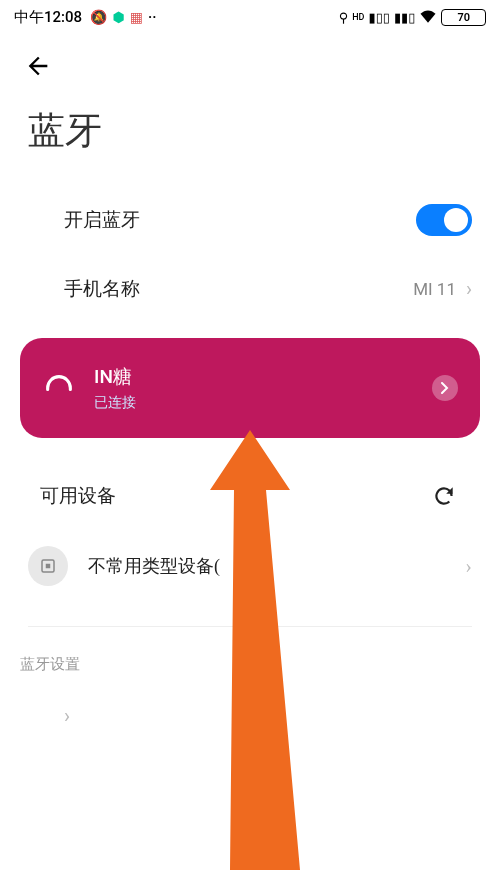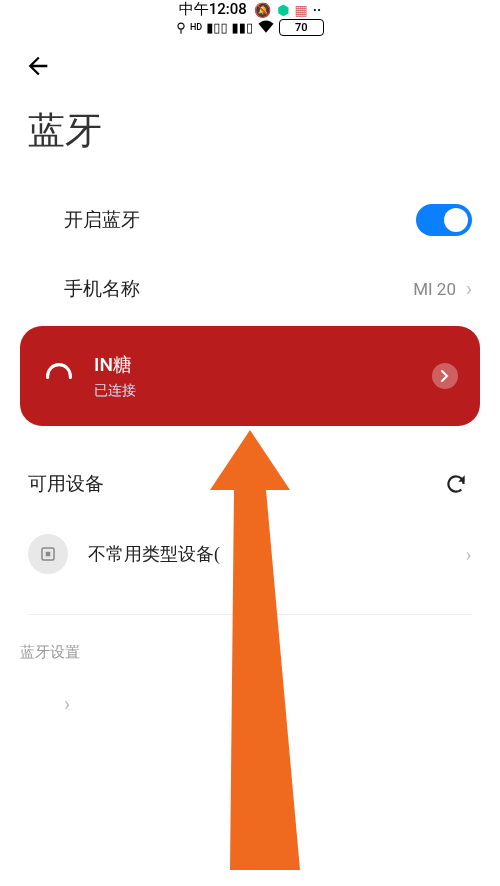"中午12:08" .status-bar { flex-direction: column -> none }
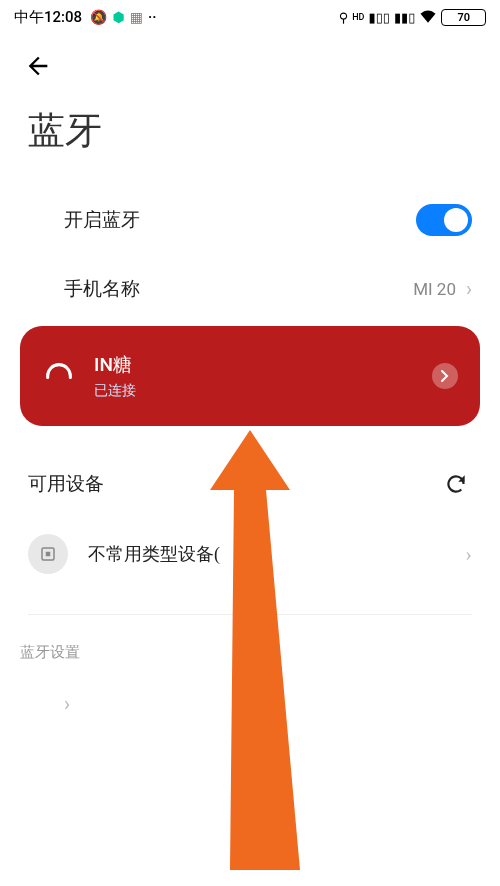"MI 20" span.row-value { text: 20 -> 11 }
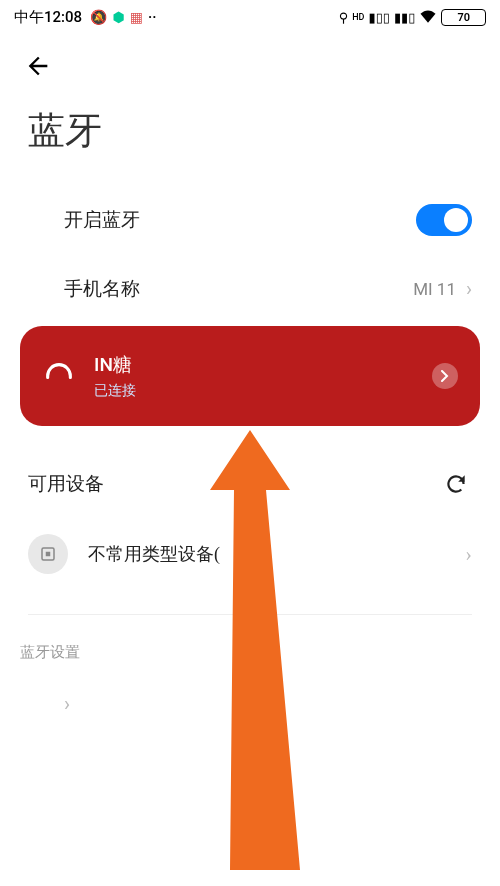"IN糖" .connected-card { background: #b91c1c -> #be185d; margin: 4px 20px 24px -> 16px 20px 24px }
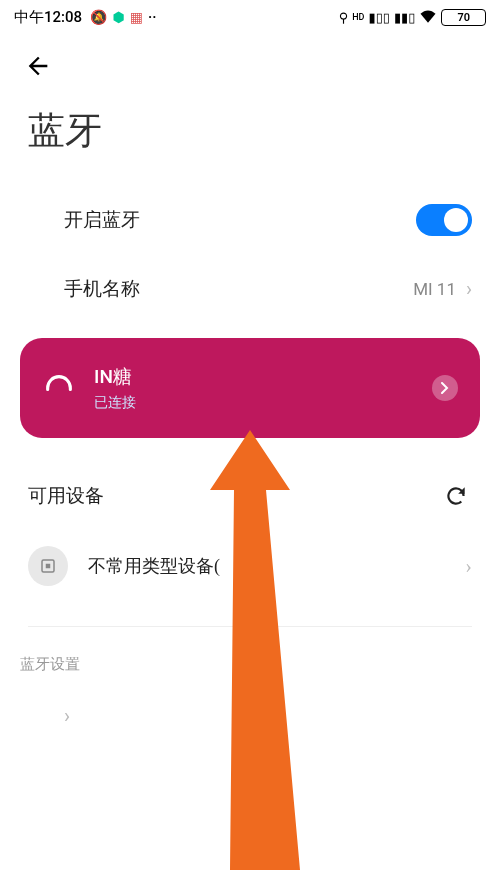"可用设备" .section-row { padding: 18px 28px 16px -> 18px 40px 16px }
